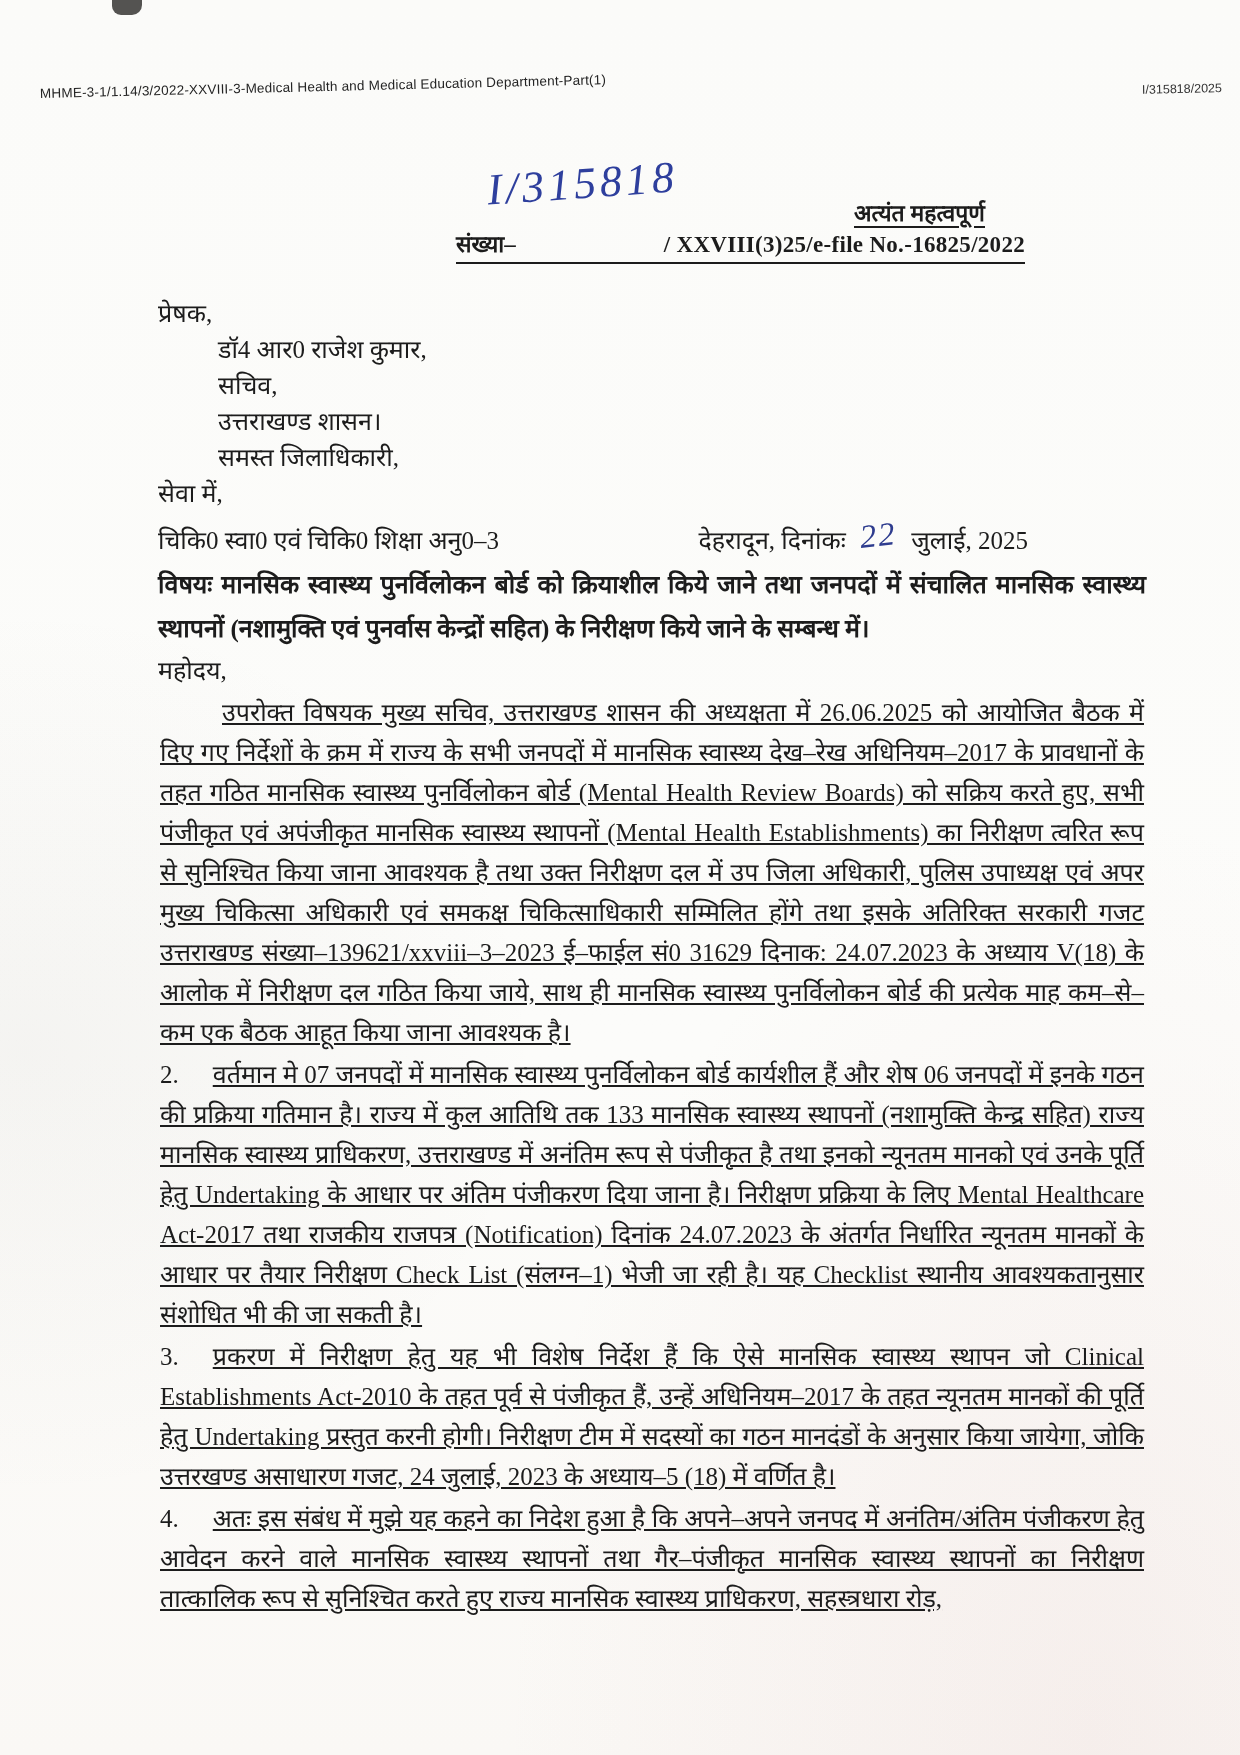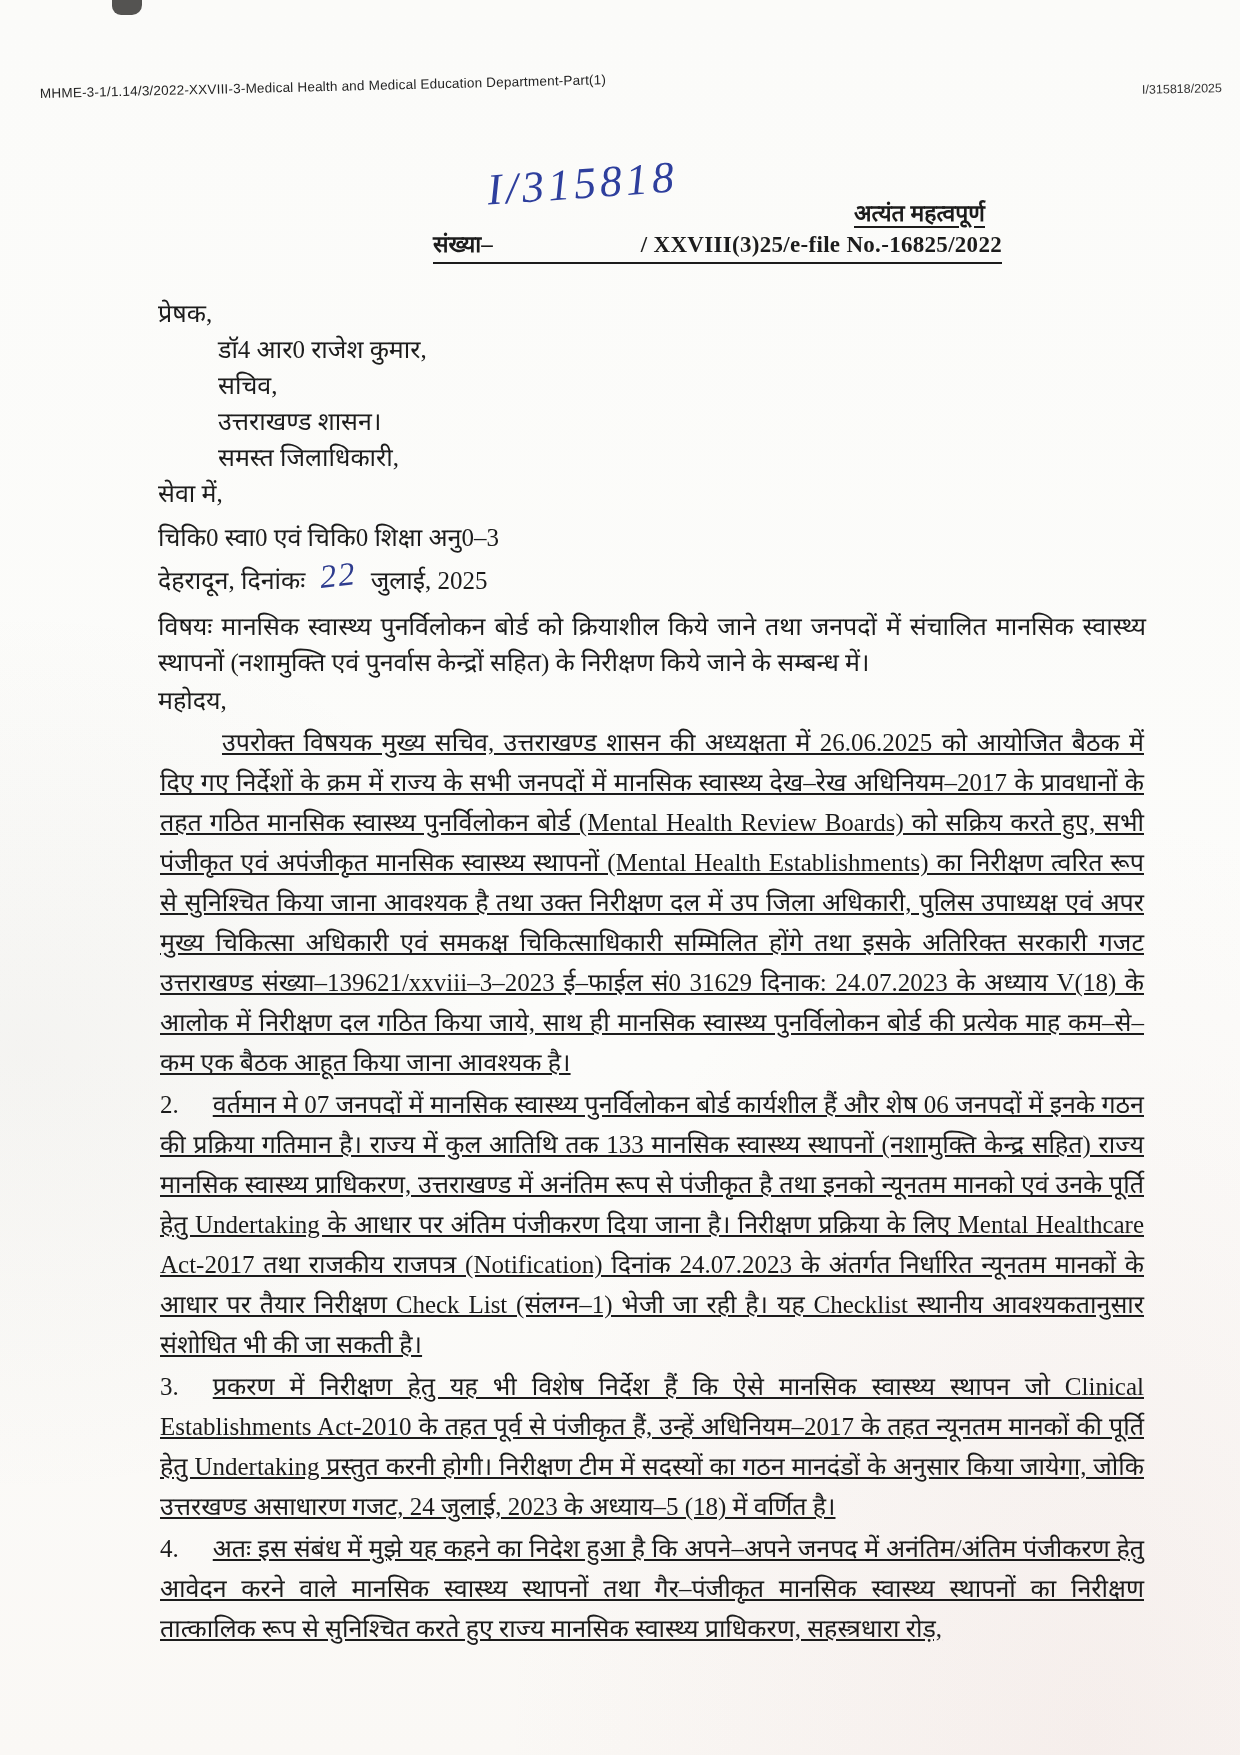"संख्या– / XXVIII(3)25/e-file" .ref-line { left: 433px -> 456px }
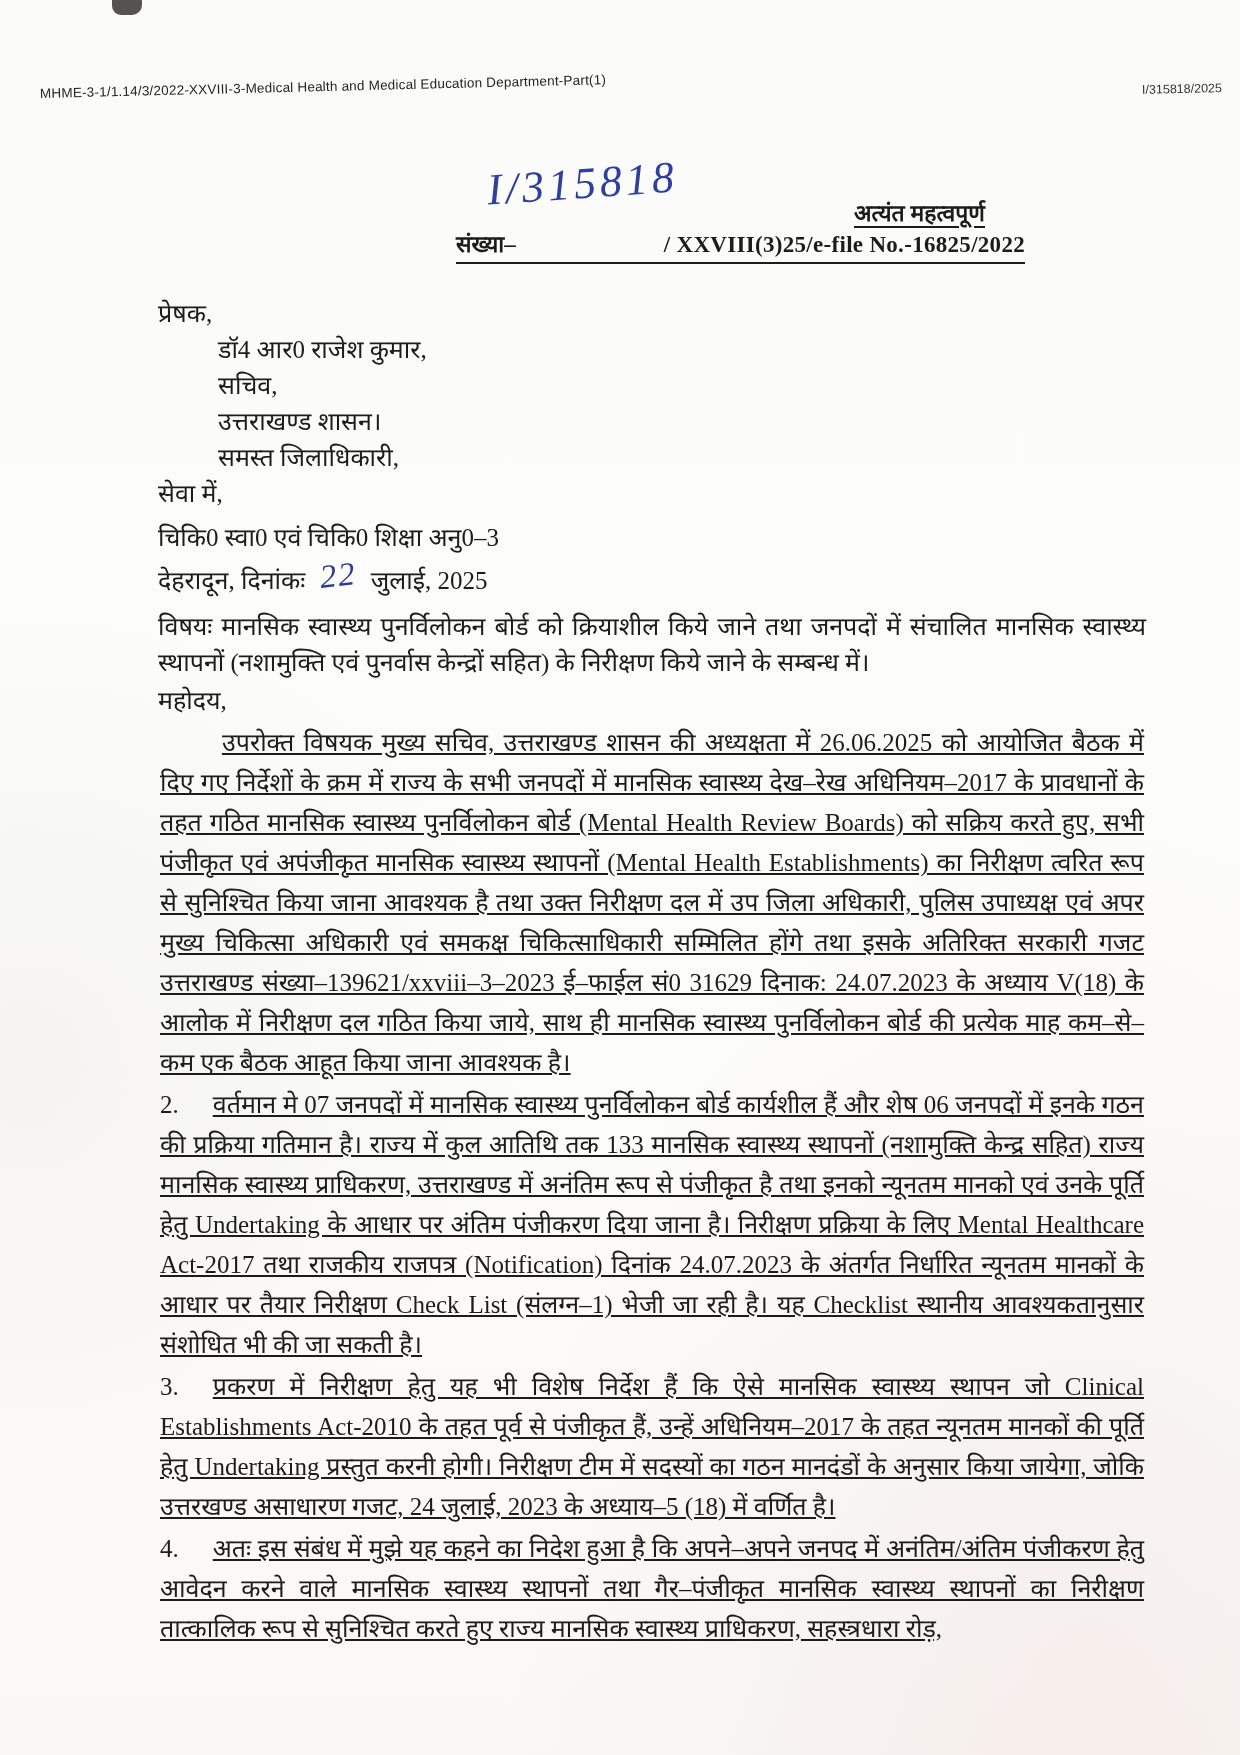"चिकि0 स्वा0 एवं चिकि0 शिक्षा" .meta-row { flex-direction: column -> none }
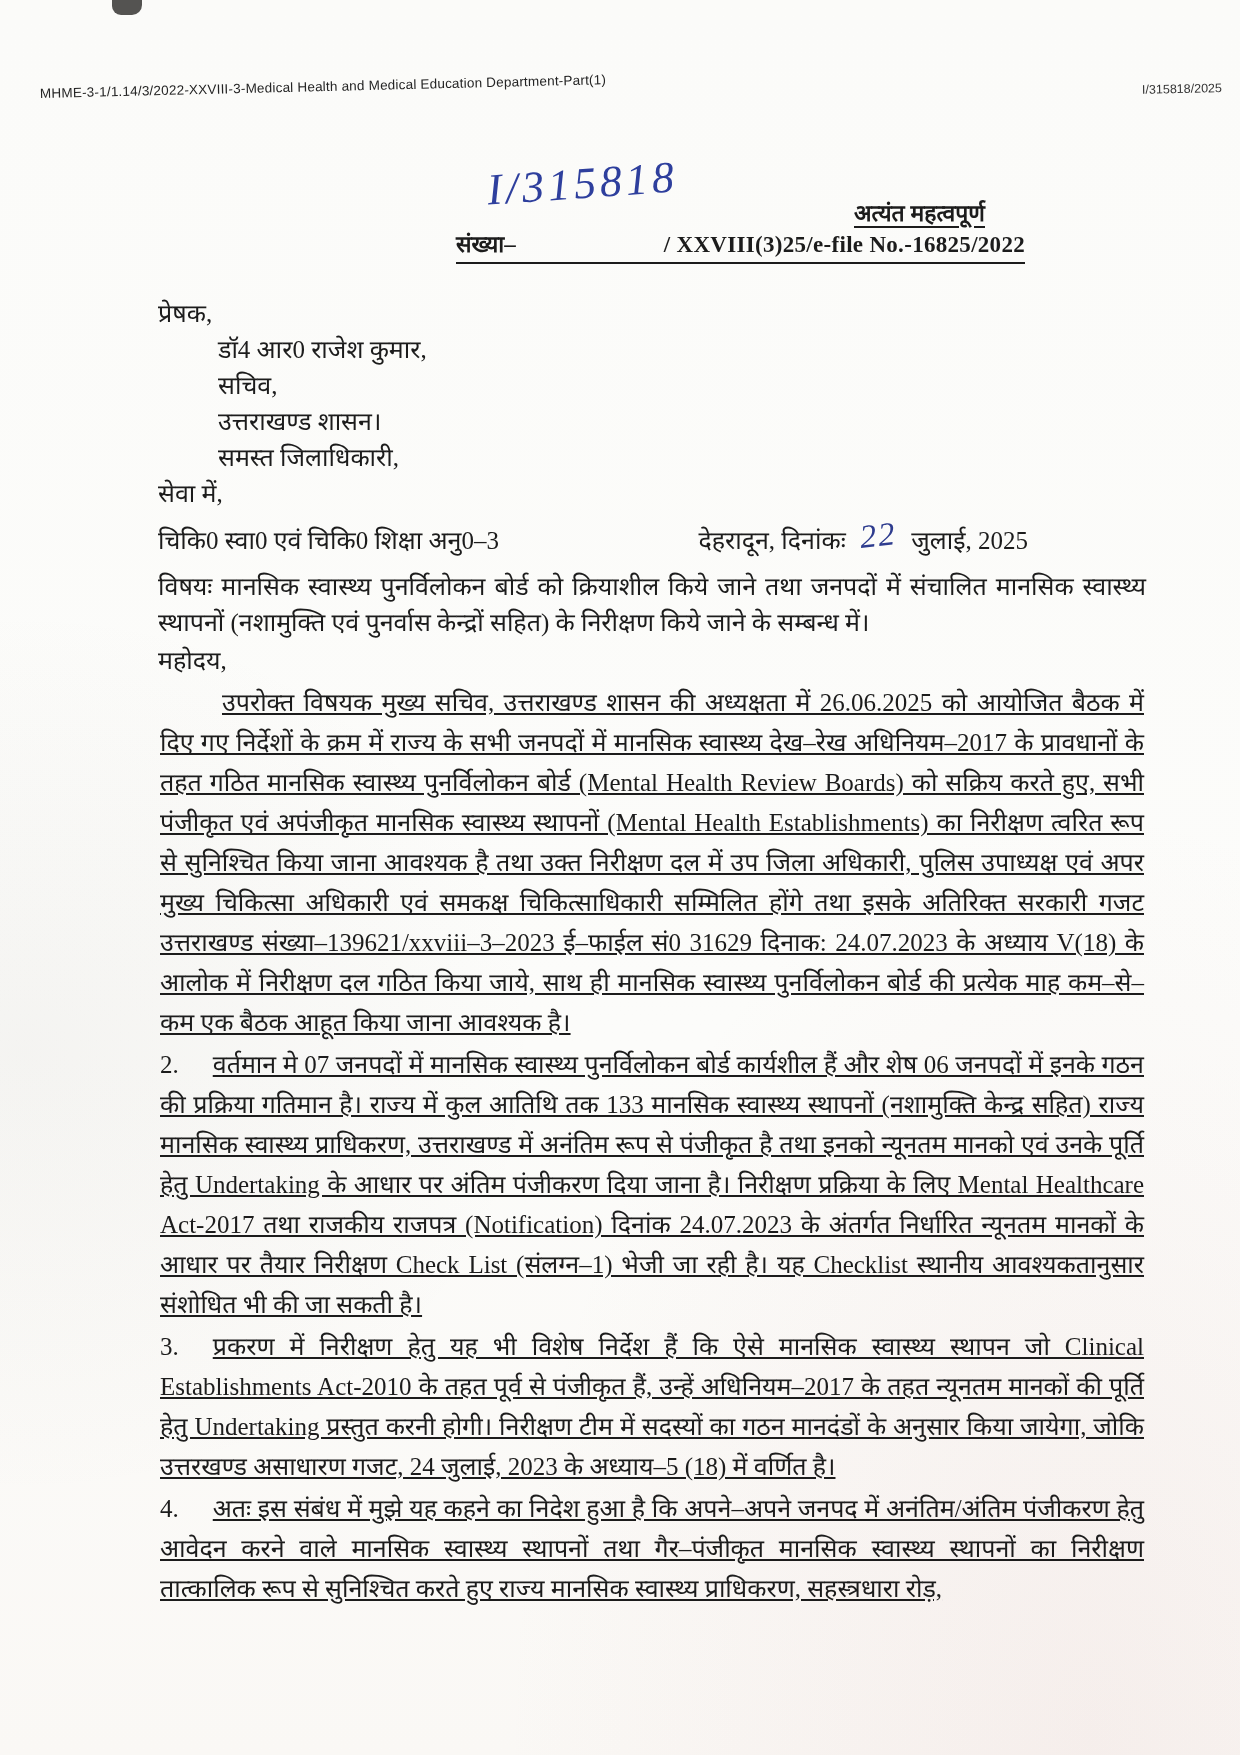"विषयः मानसिक स्वास्थ्य पुनर्विलोकन बोर्ड" .subject { font-weight: 400 -> 700; line-height: 36px -> 44px; margin: 8px 0 0 0 -> 2px 0 0 0 }
